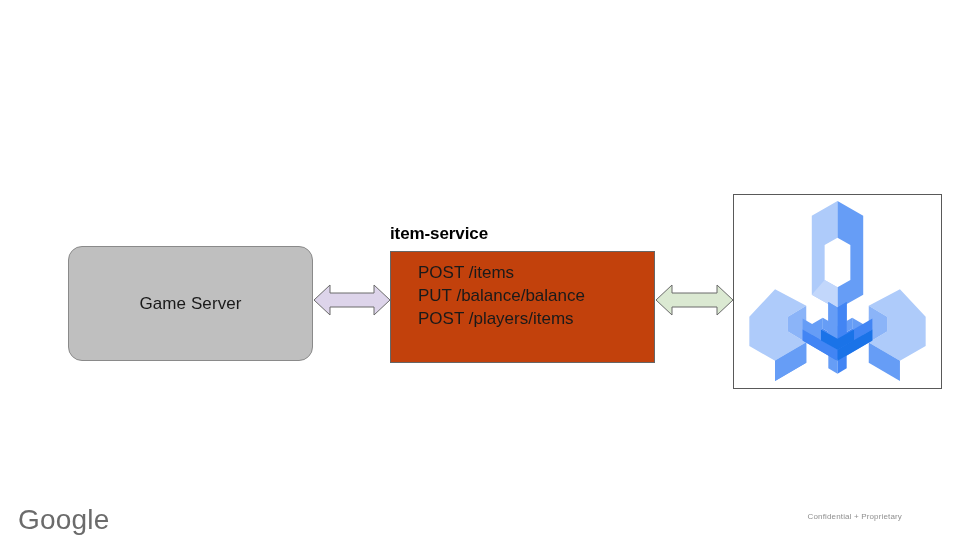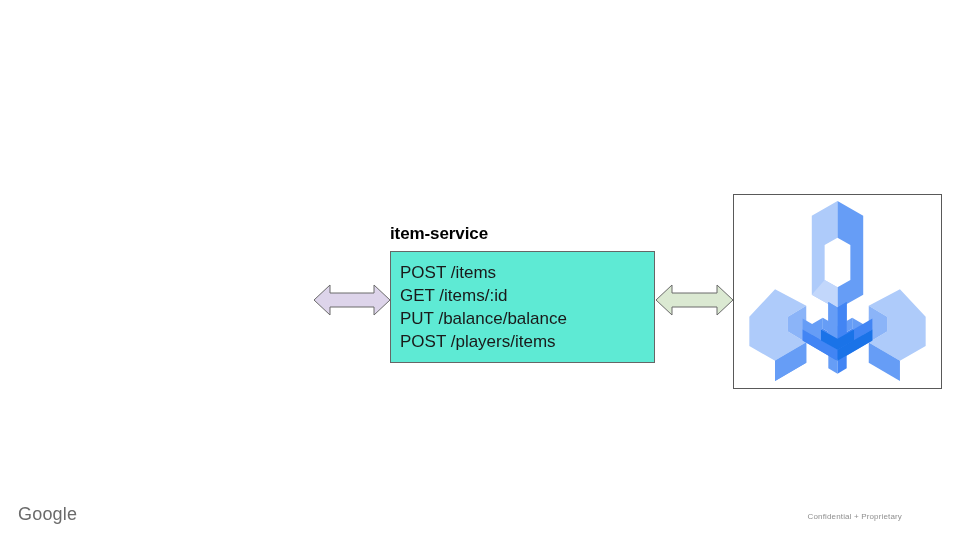"POST /items" #item-service-box { background: #5eead4 -> #c2410c; padding: 9px 0 0 9px -> 9px 0 0 27px }
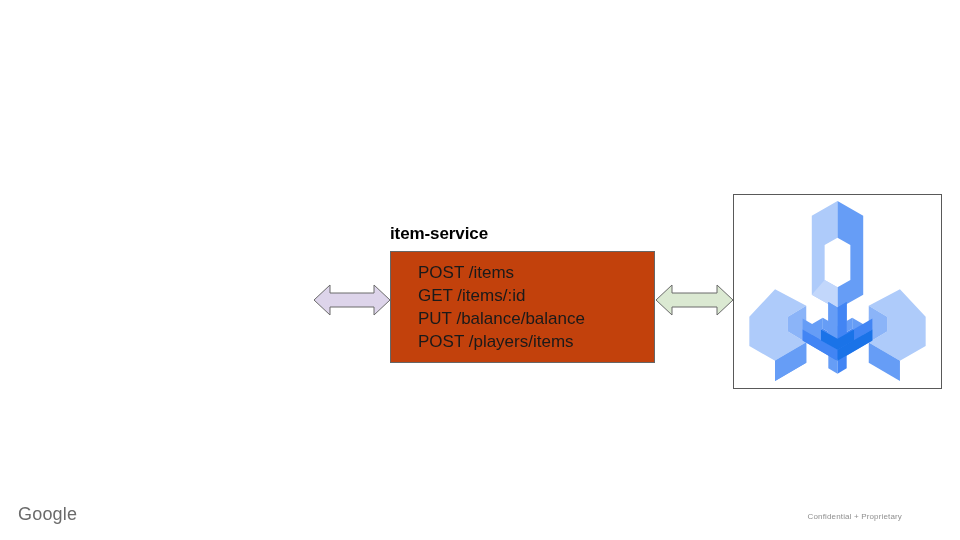"Game Server" div { html: none -> <div> <span>Game Server</span> </div> }
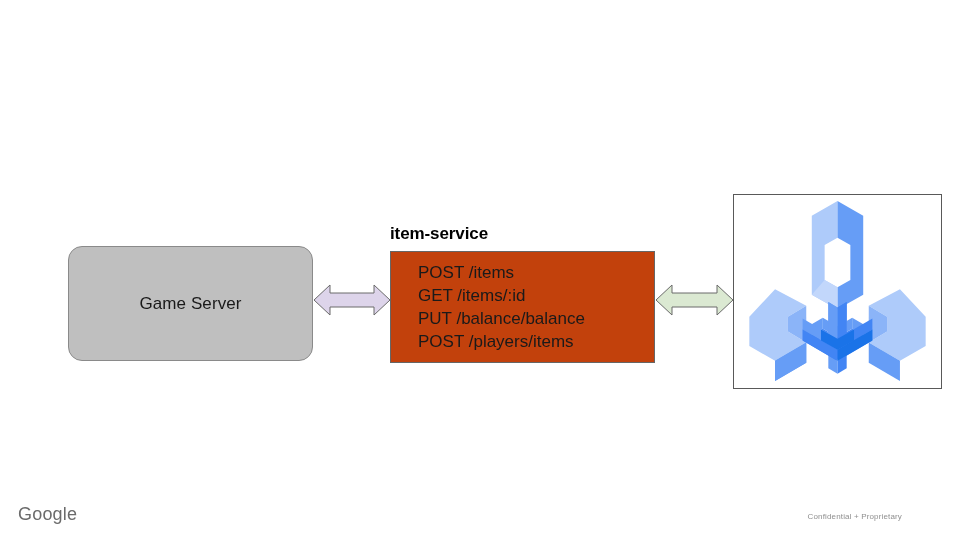"GET /items/:id" div.endpoint-line { html: <div>GET /items/:id</div> -> none }
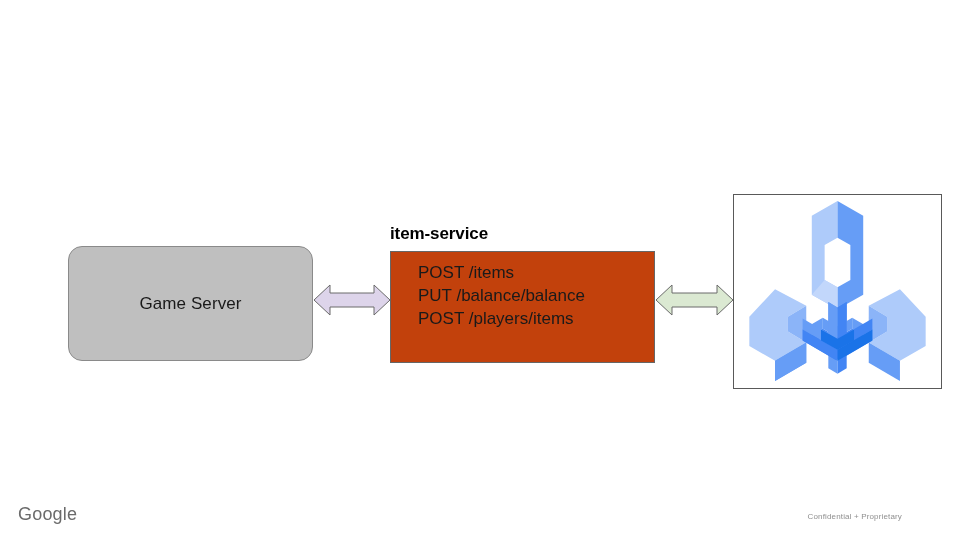"Google" #google-wordmark { font-size: 18px -> 28px }
